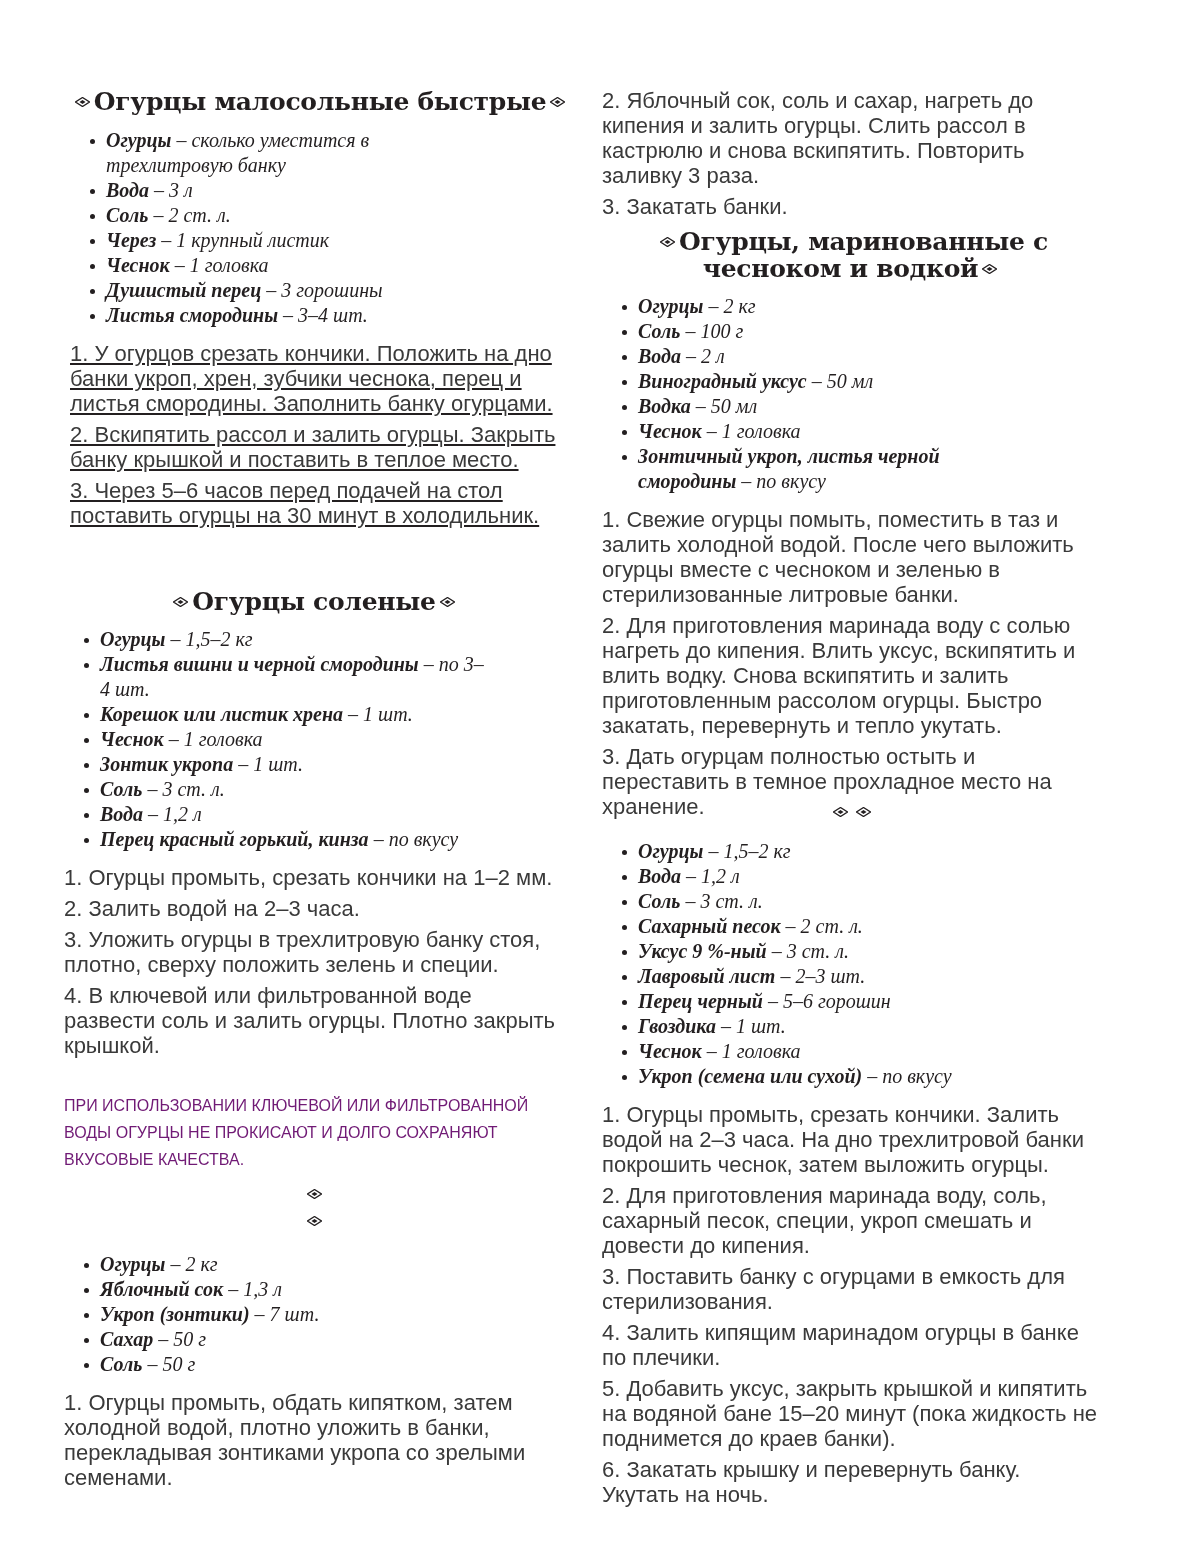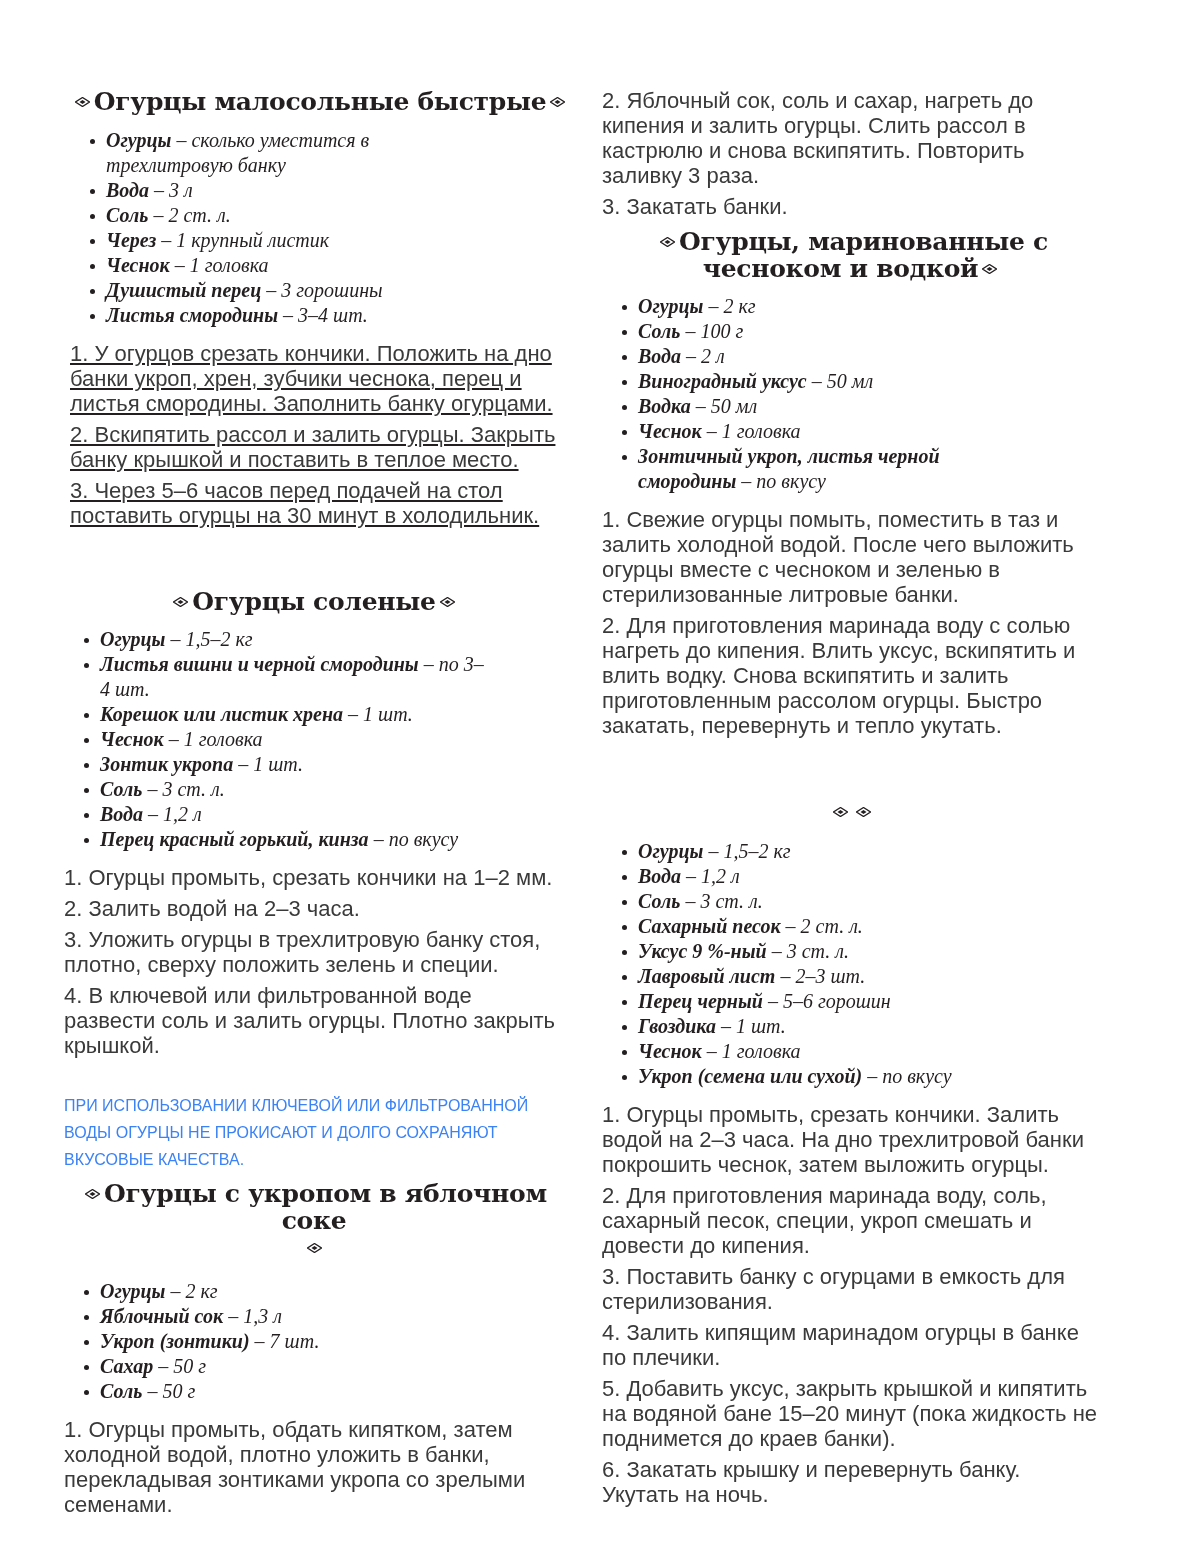"3. Дать огурцам полностью остыть" p { html: none -> <p>3. Дать огурцам полностью остыть и переставить в темное прохладное место на хранение.</p> }
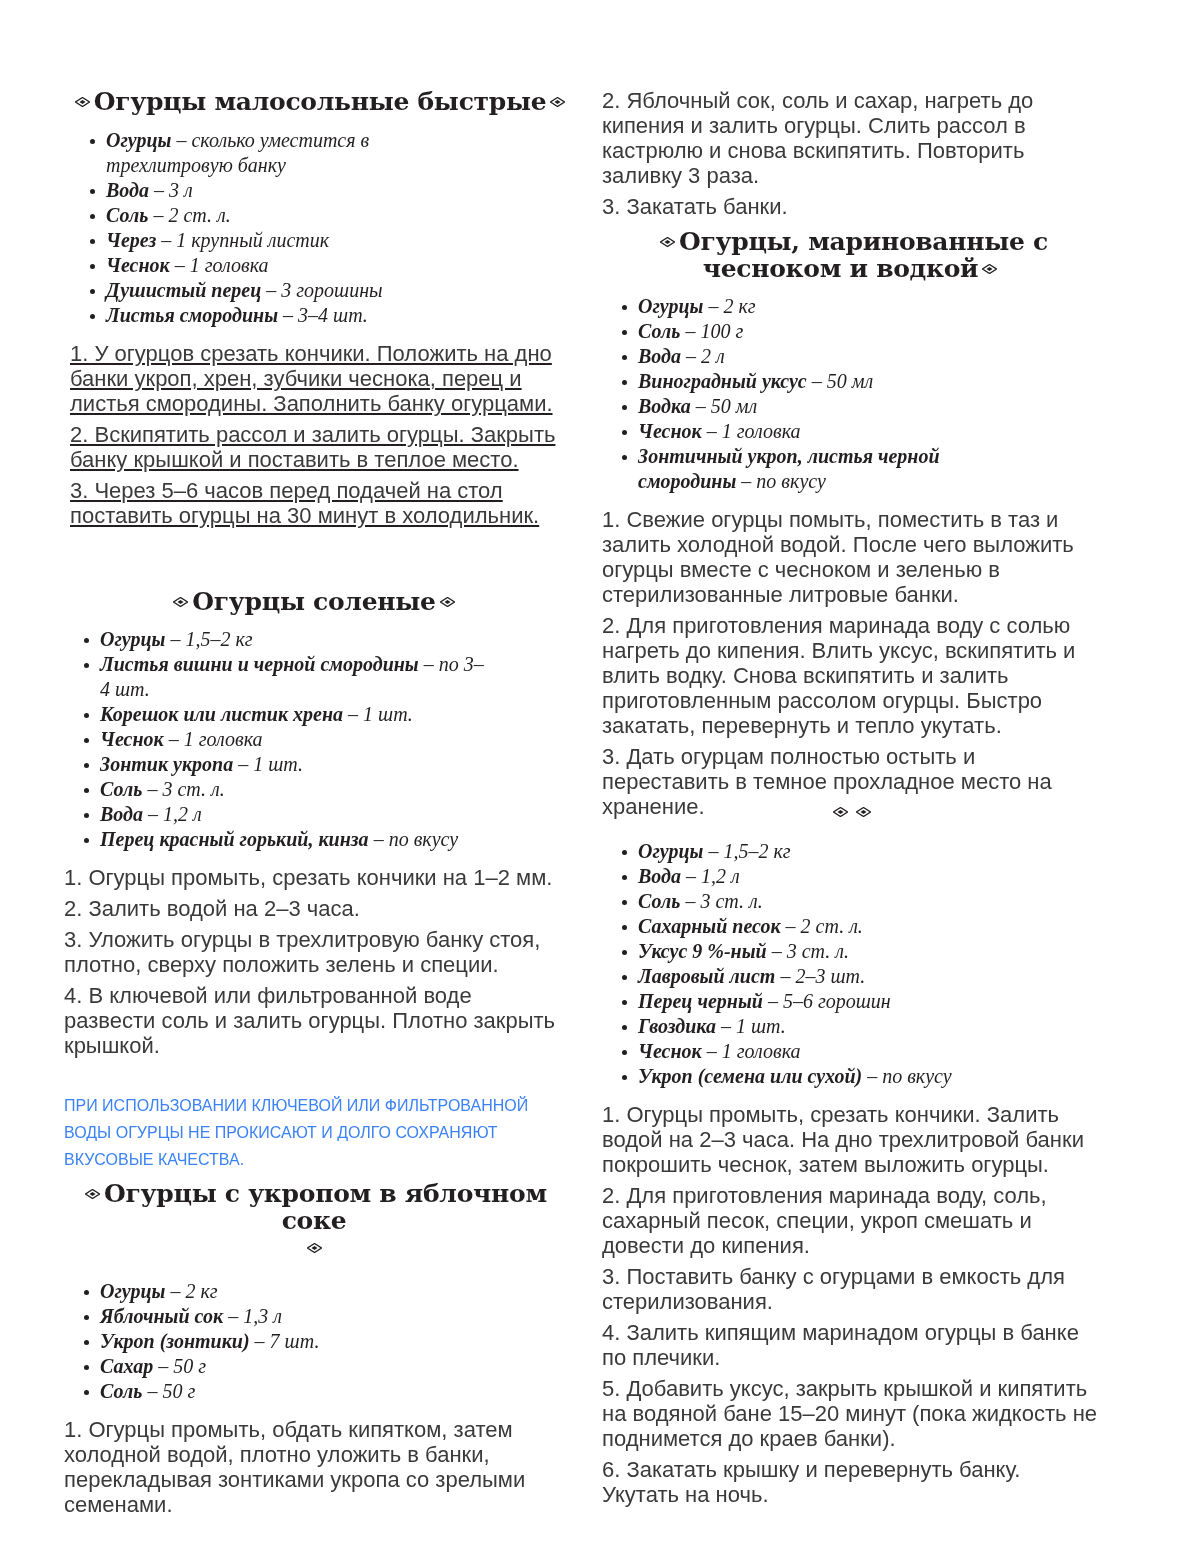"ПРИ ИСПОЛЬЗОВАНИИ КЛЮЧЕВОЙ ИЛИ" .note { color: #3b82f6 -> #701a75 }
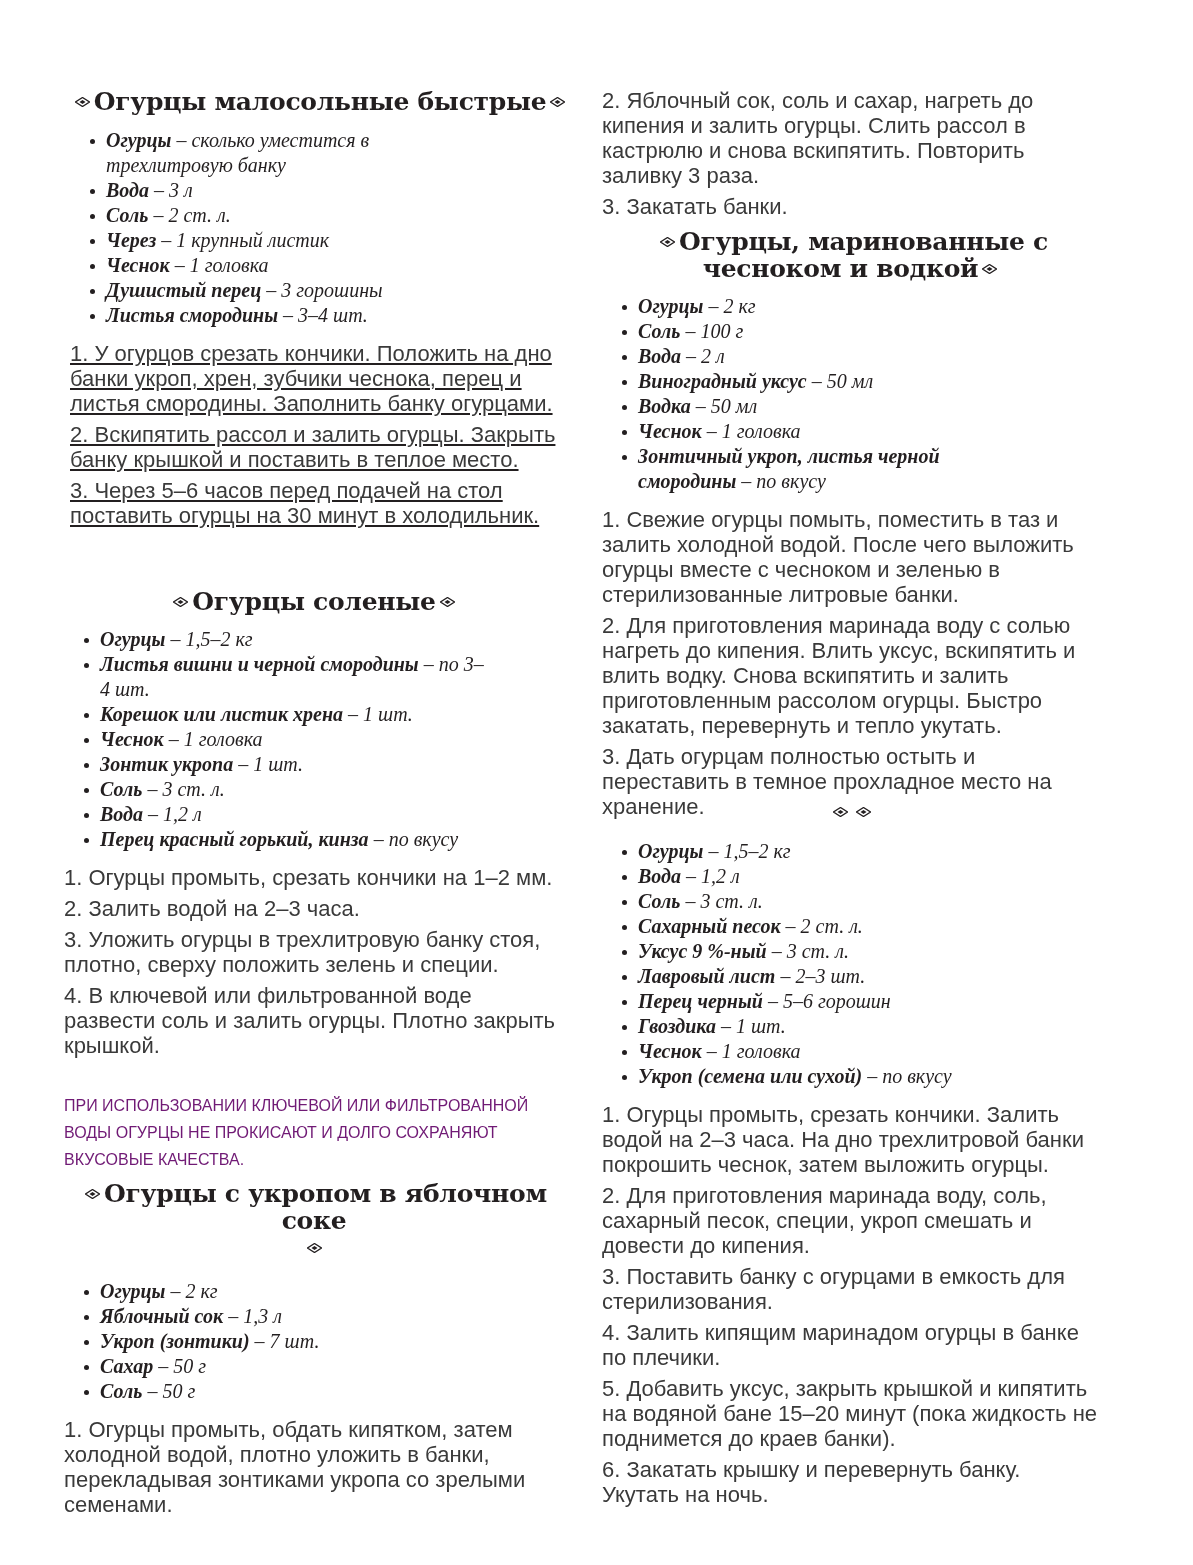"Огурцы с укропом в яблочном" span { html: <span>Огурцы с укропом в яблочном соке</span> -> none }
